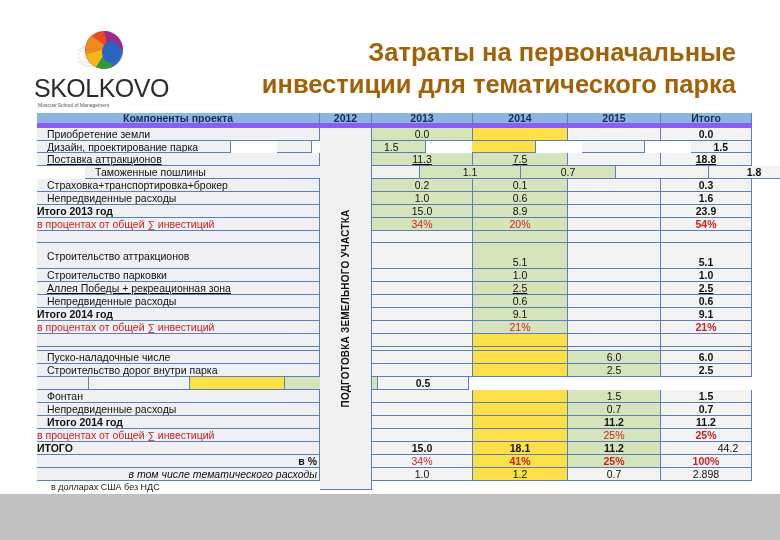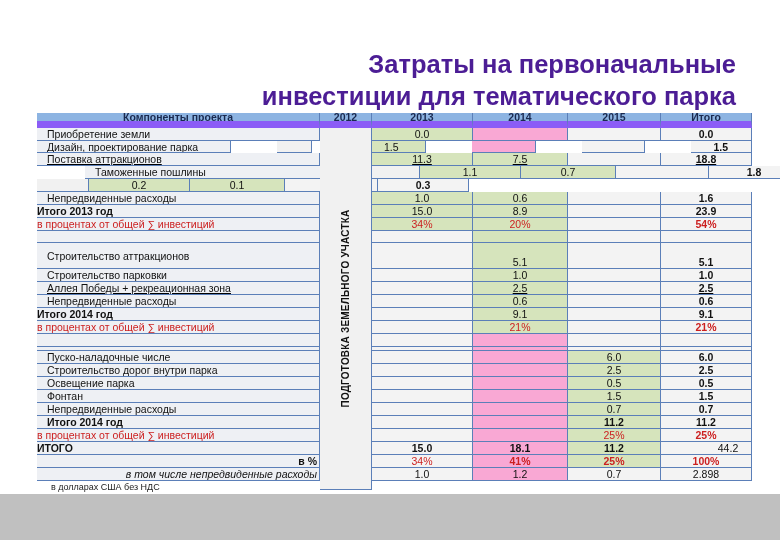"Затраты на первоначальные" .title { color: #4c1d95 -> #a16207; top: 48px -> 36px }
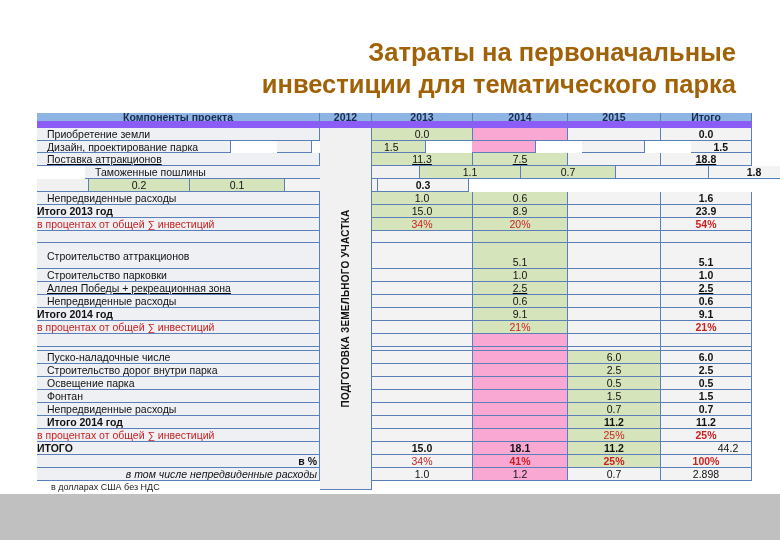"SKOLKOVO" div.logo { html: none -> <div> <svg> <ellipse></ellipse> <ellipse></ellipse> <circle></circle> <path></path> <path></path> <path></path> <path></path> <path></path> <ellipse></ellipse> </svg> <div>SKOLKOVO</div> <div>Moscow School of Management</div> </div> }
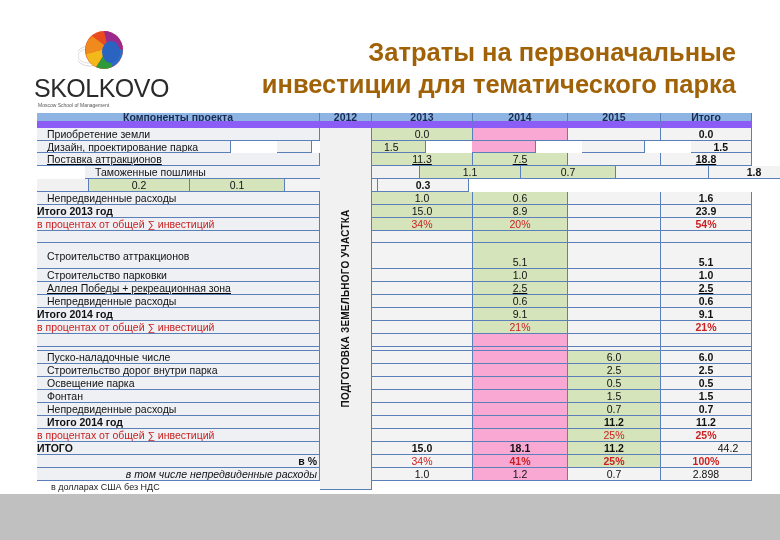"Компоненты проекта" .header-row .cell { border-bottom: 7px solid #8b5cf6 -> 5px solid #8b5cf6 }
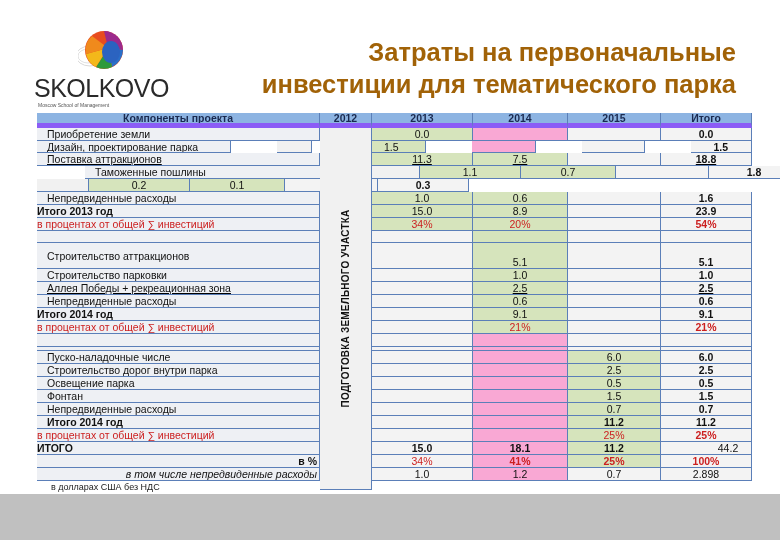"Страховка+транспортировка+брокер" div.cell { html: none -> <div>Страховка+транспортировка+брокер</div> }
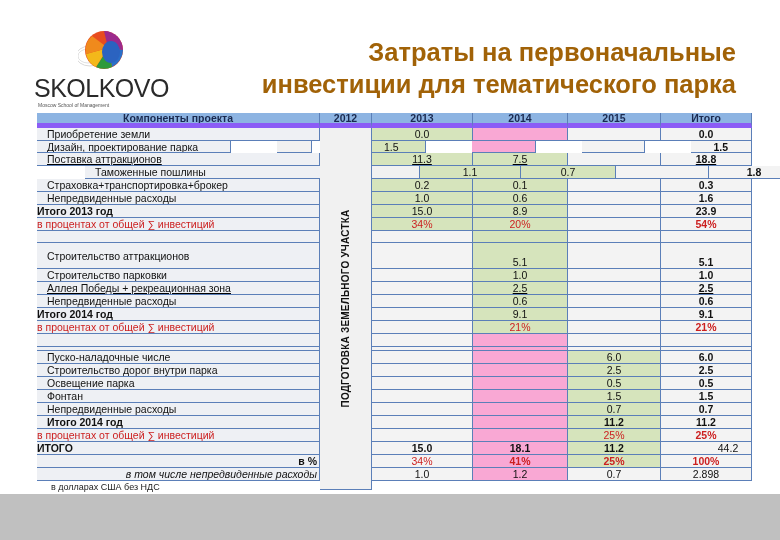"Освещение парка" div.cell { html: <div>Освещение парка</div> -> none }
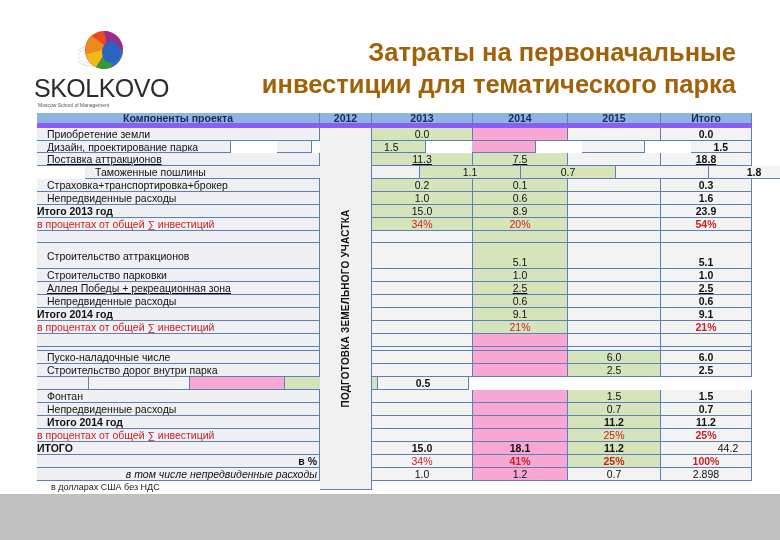"18.1" .c-2014 { background: #f9a8d4 -> #fde047 }
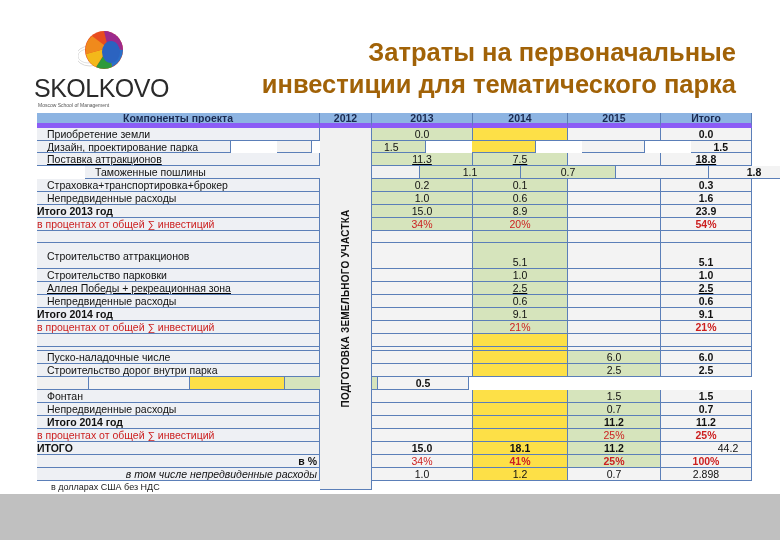"в том числе непредвиденные расходы" div.cell { text: непредвиденные -> тематического }
